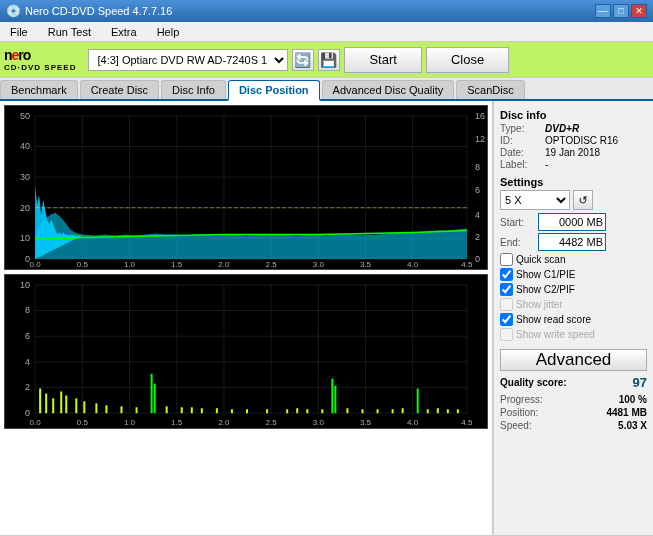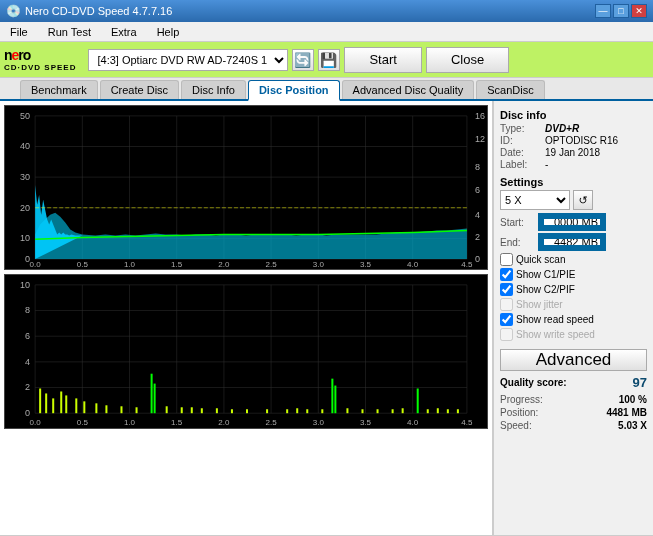"Benchmark" .tabs { padding: 2px 20px 0 -> 2px 0 0 }
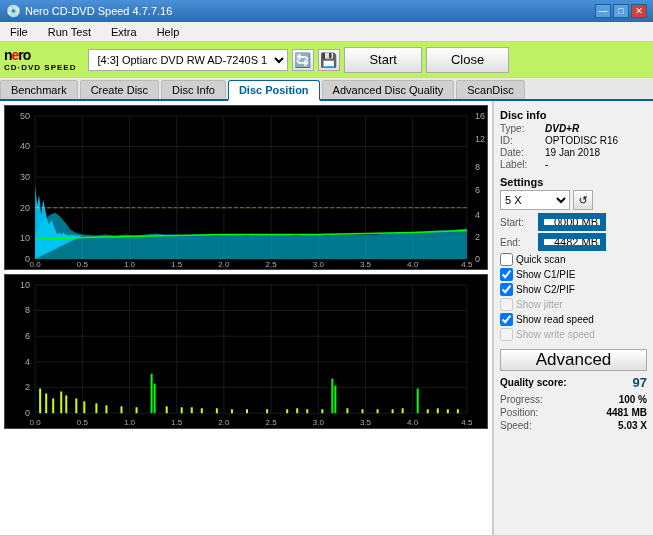"0000 MB" .mb-input { border: 6px solid #0369a1 -> 1px solid #0369a1 }
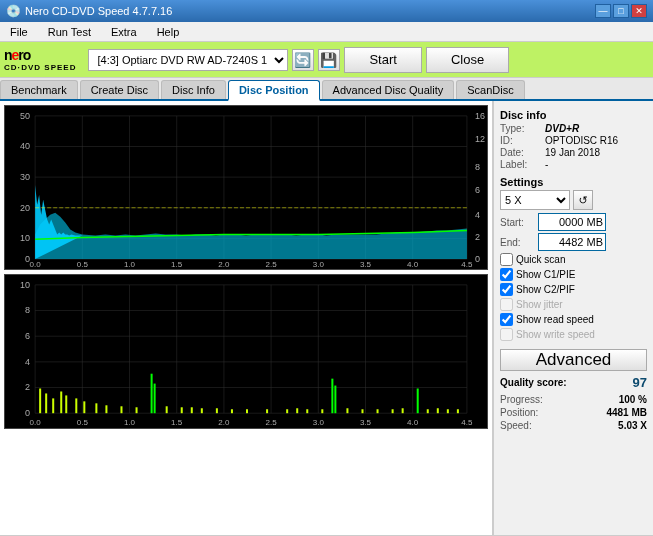"Show read speed" span.cb-label { text: speed -> score }
